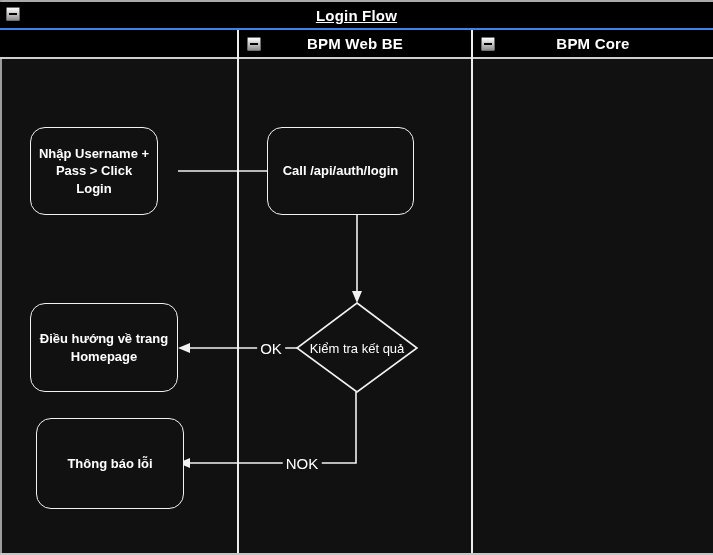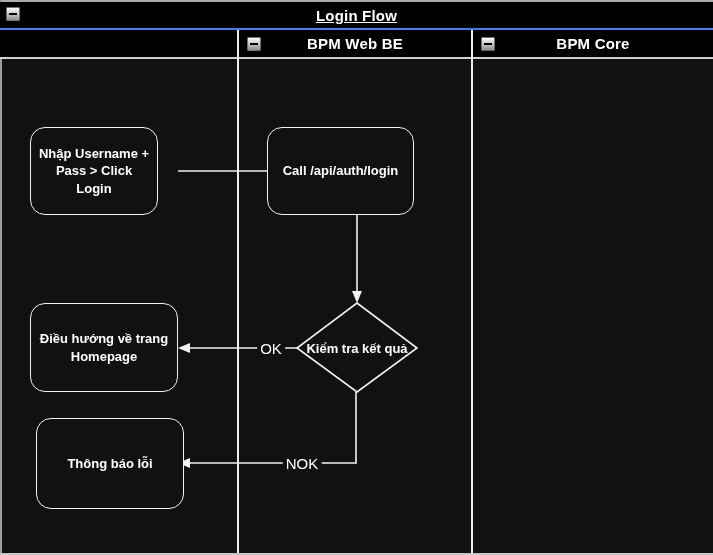"Kiểm tra kết quả" .diamond-label { font-weight: bold -> normal }
